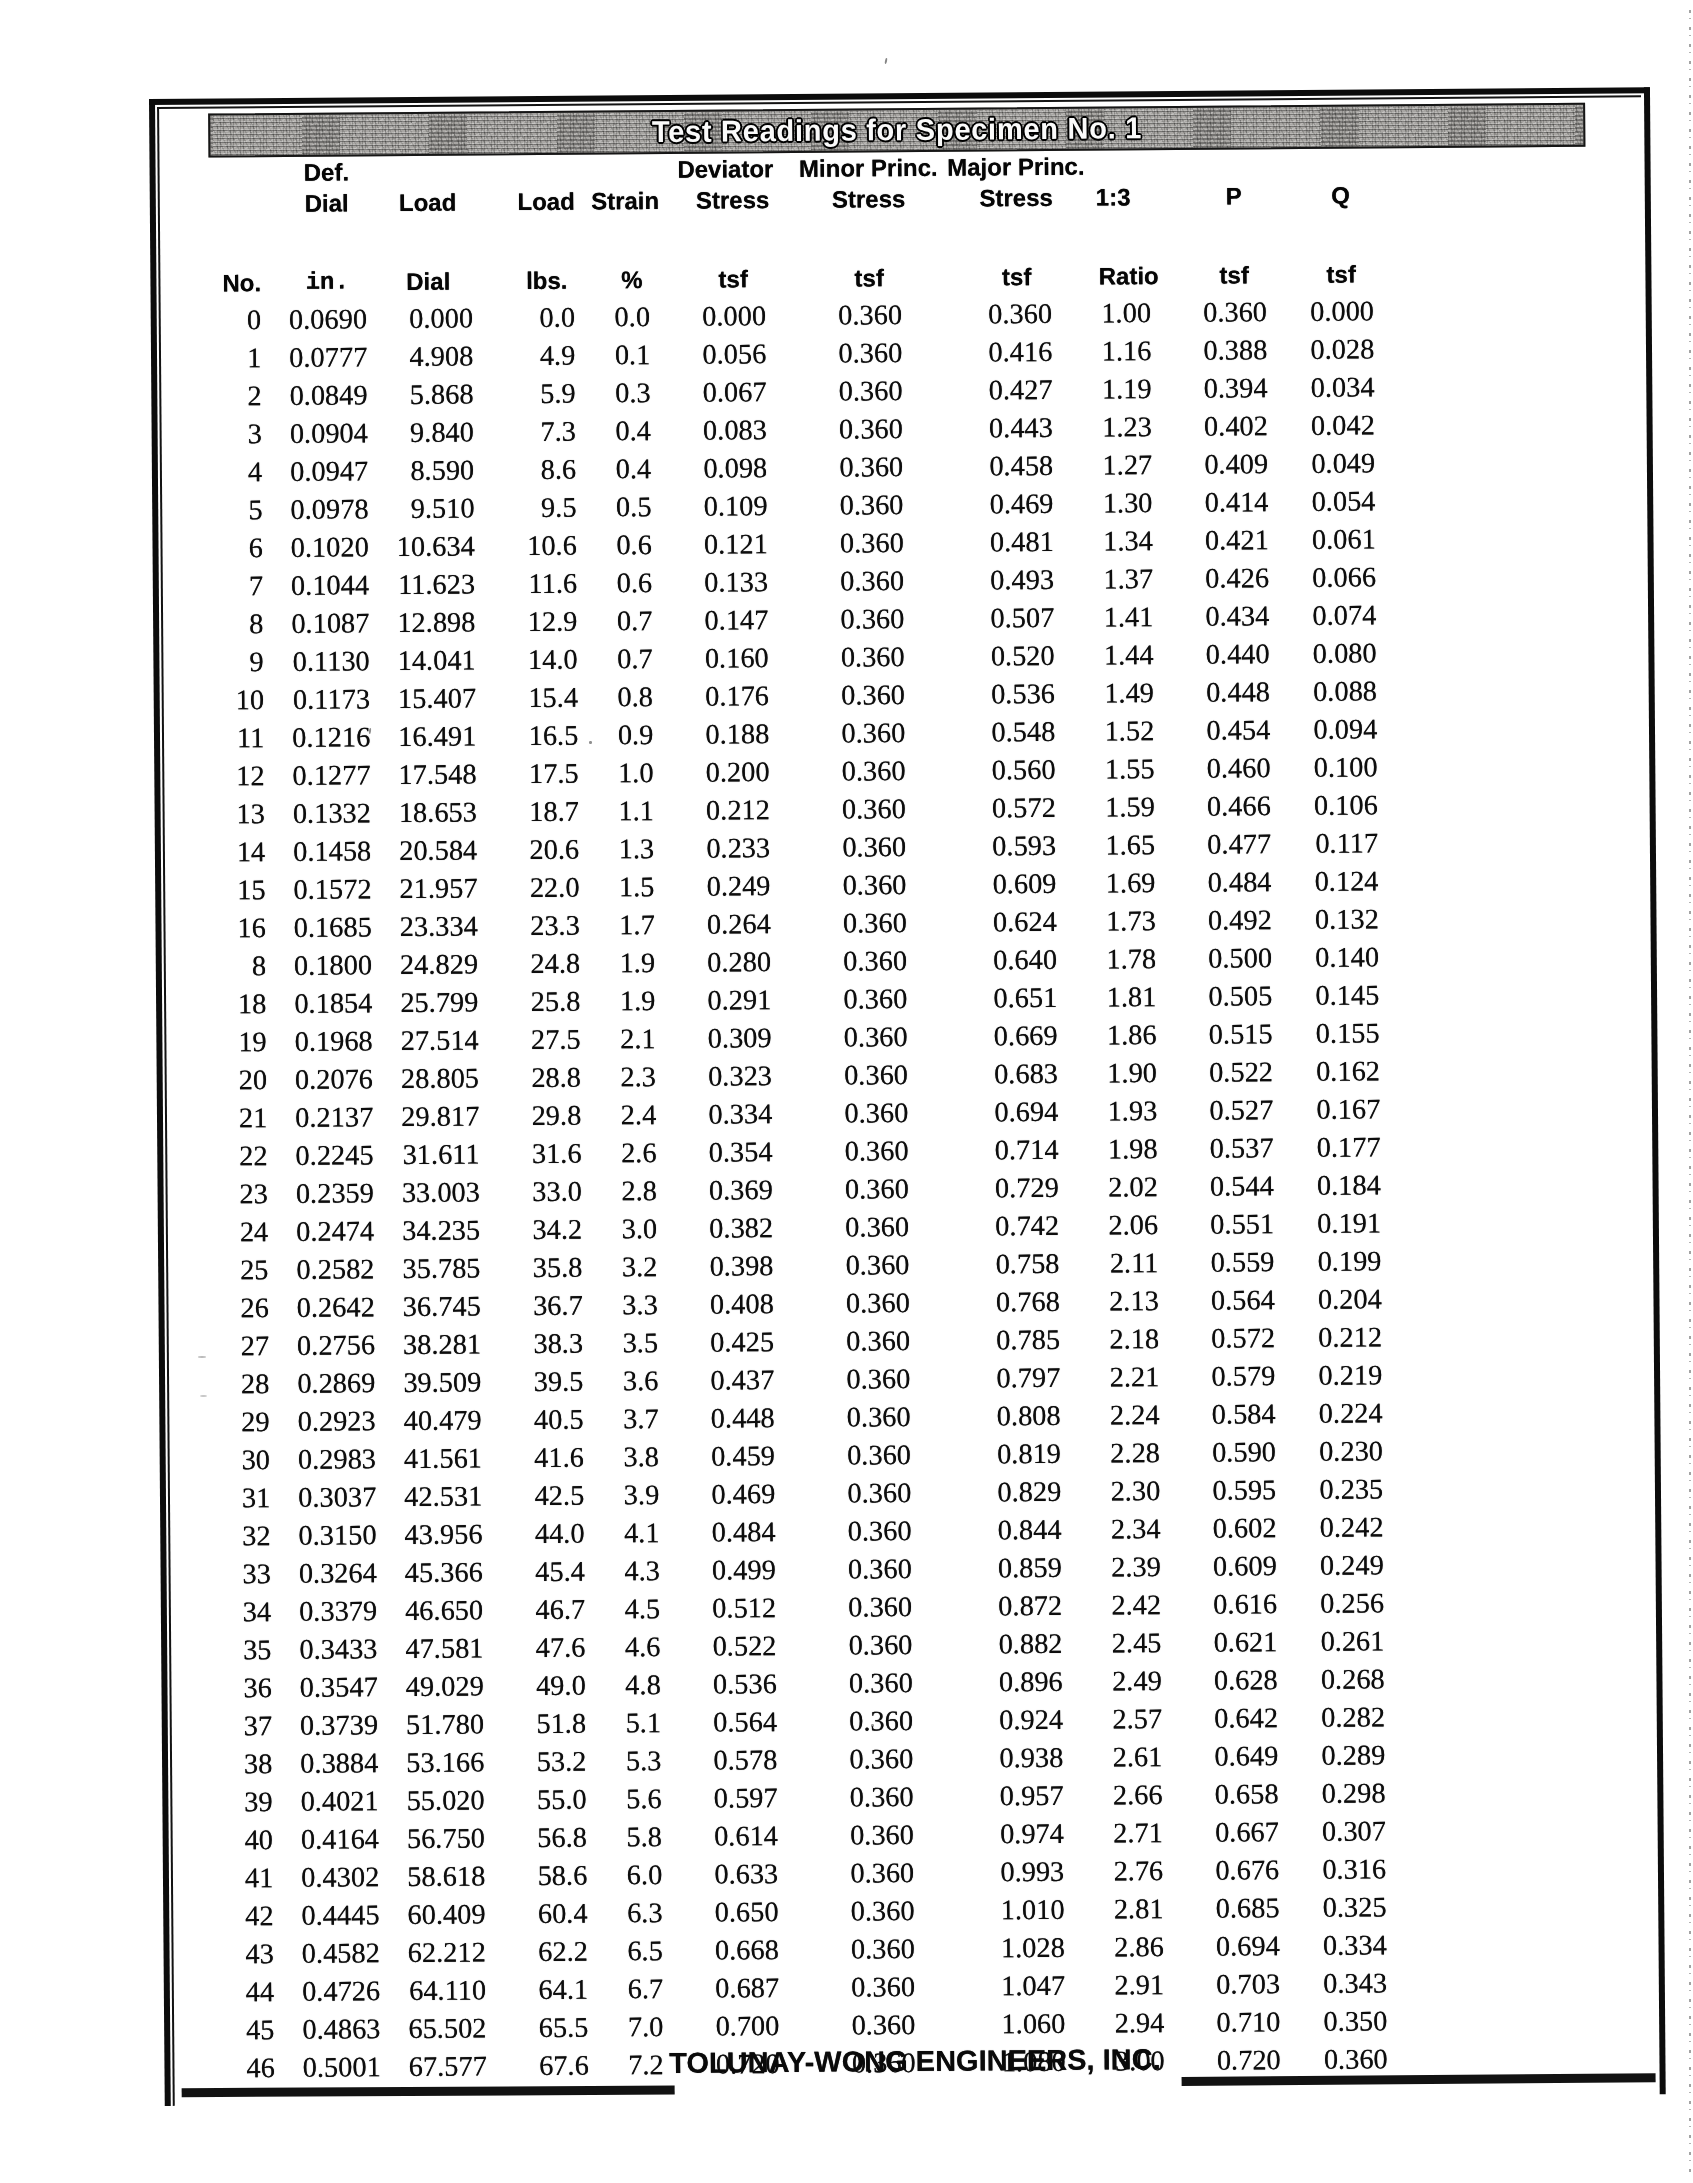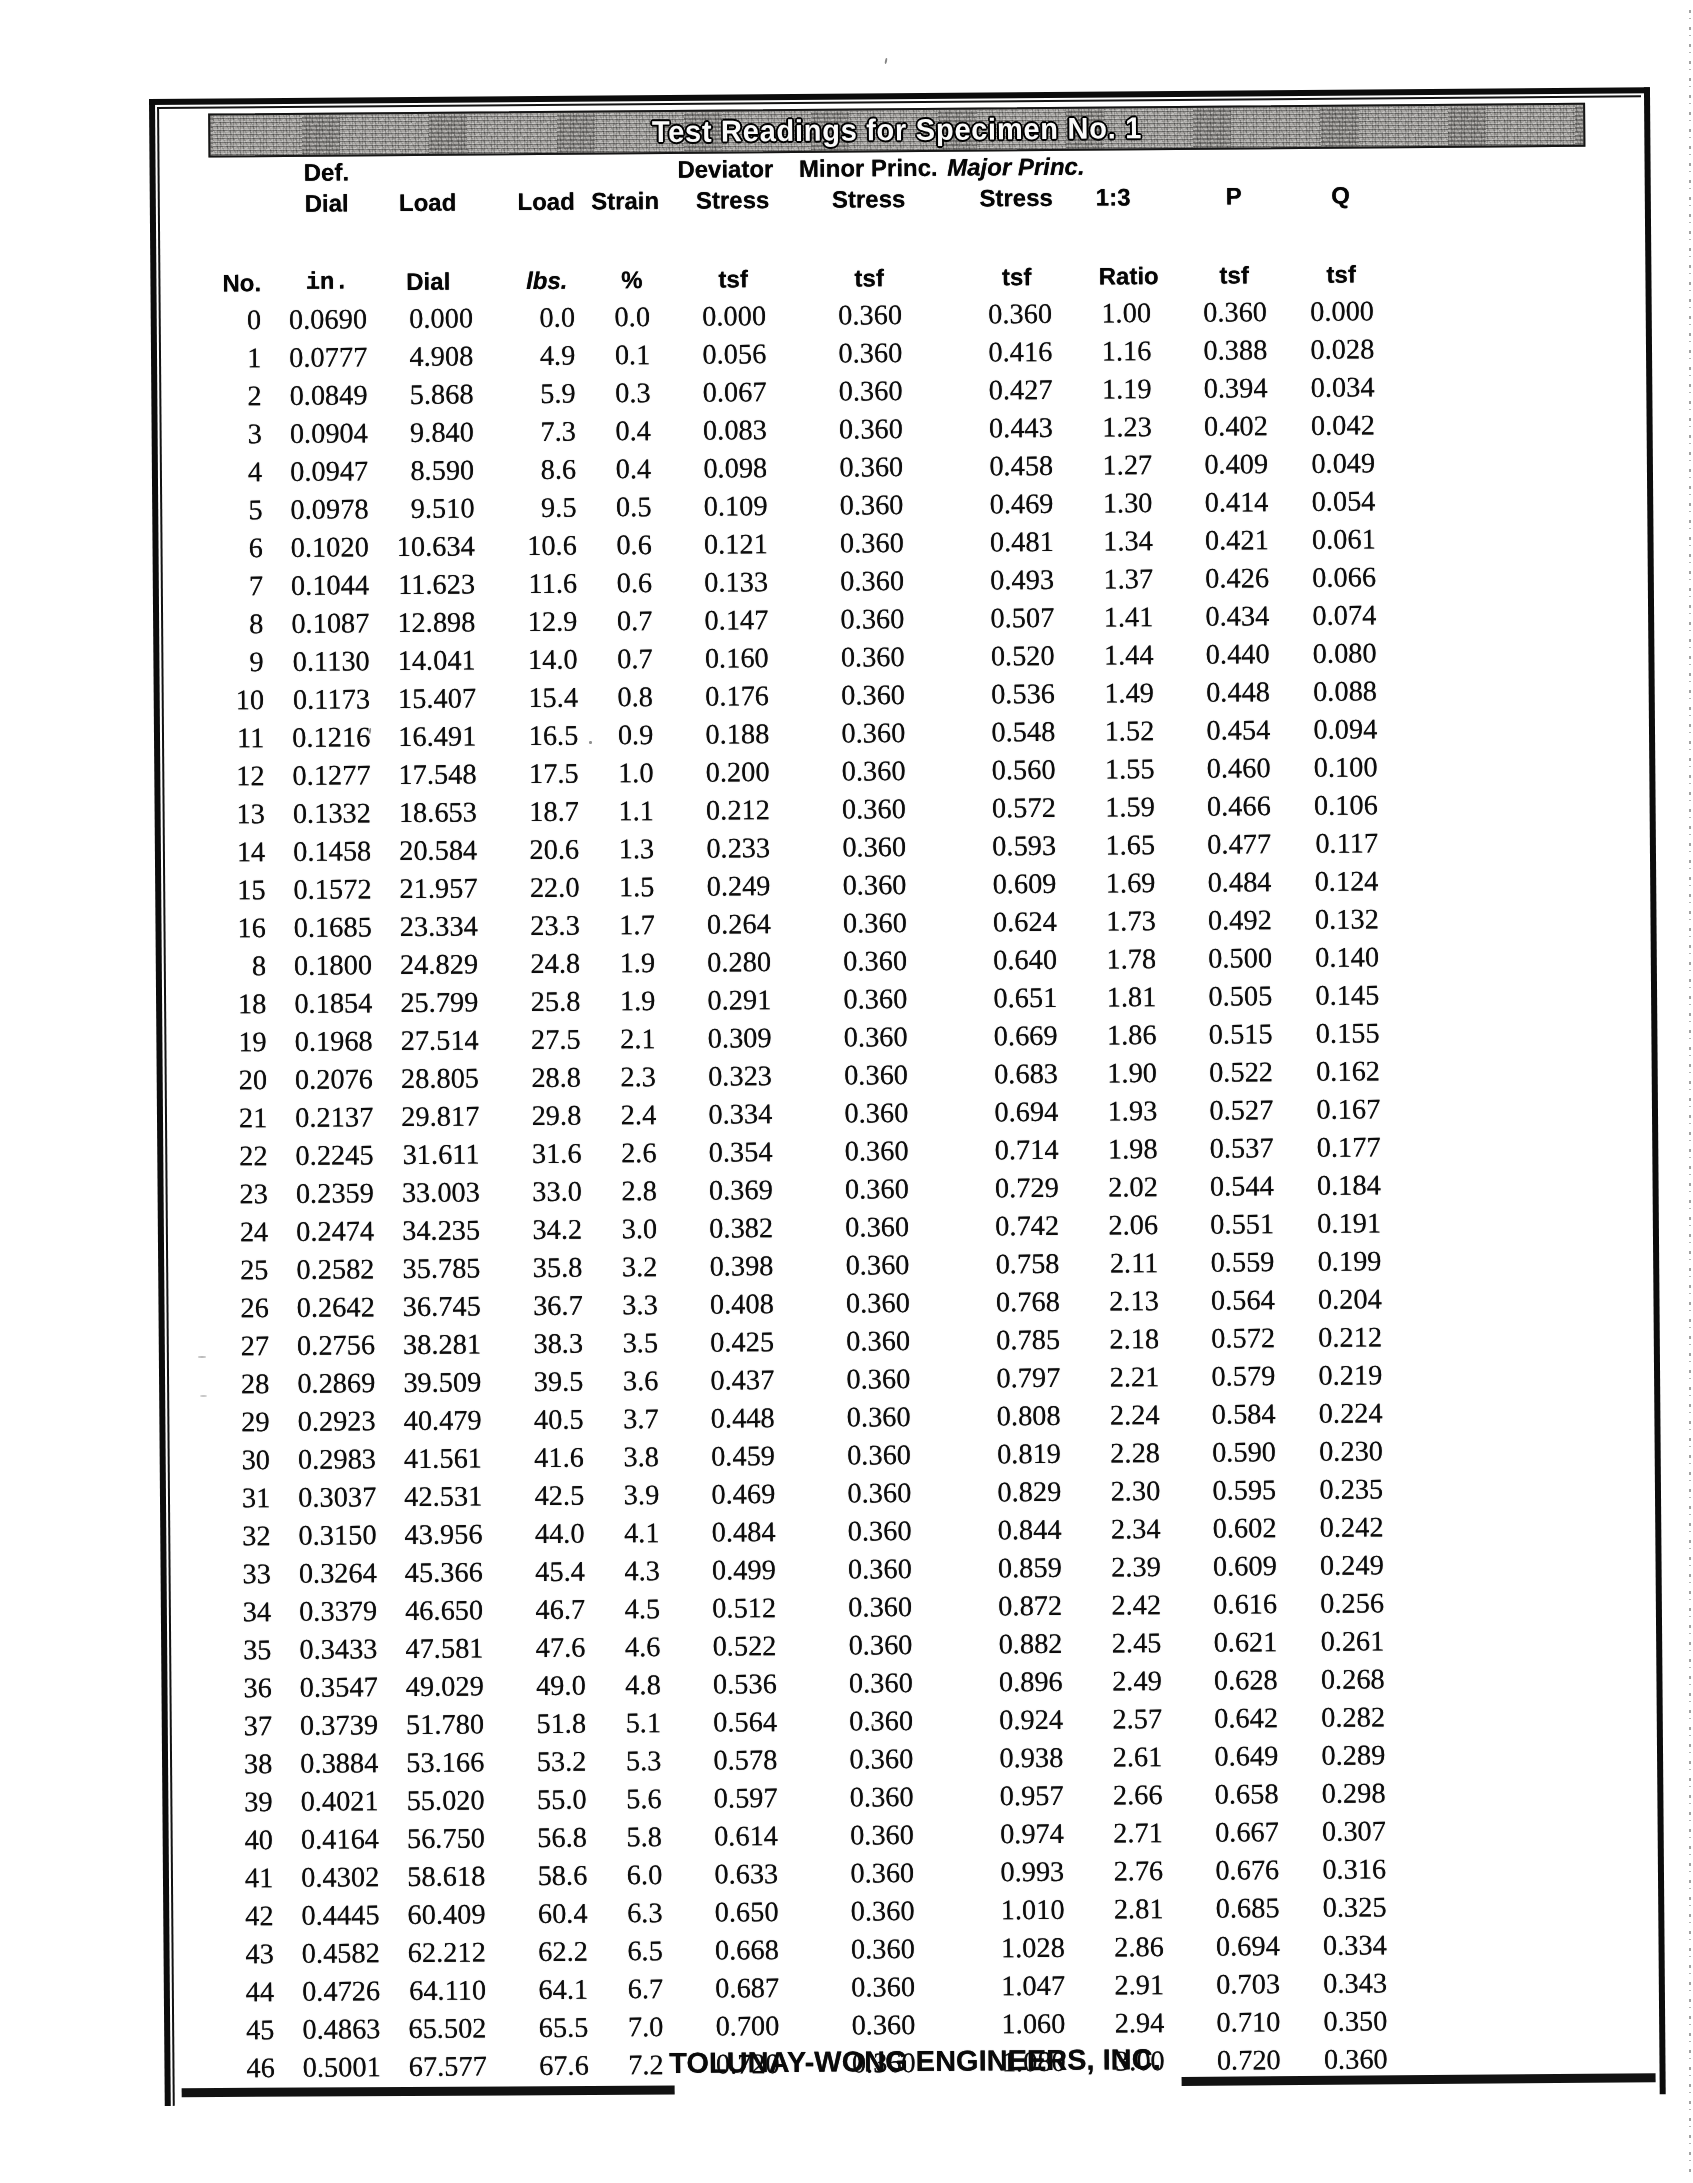"Major Princ." span.hblock { font-style: italic -> none }
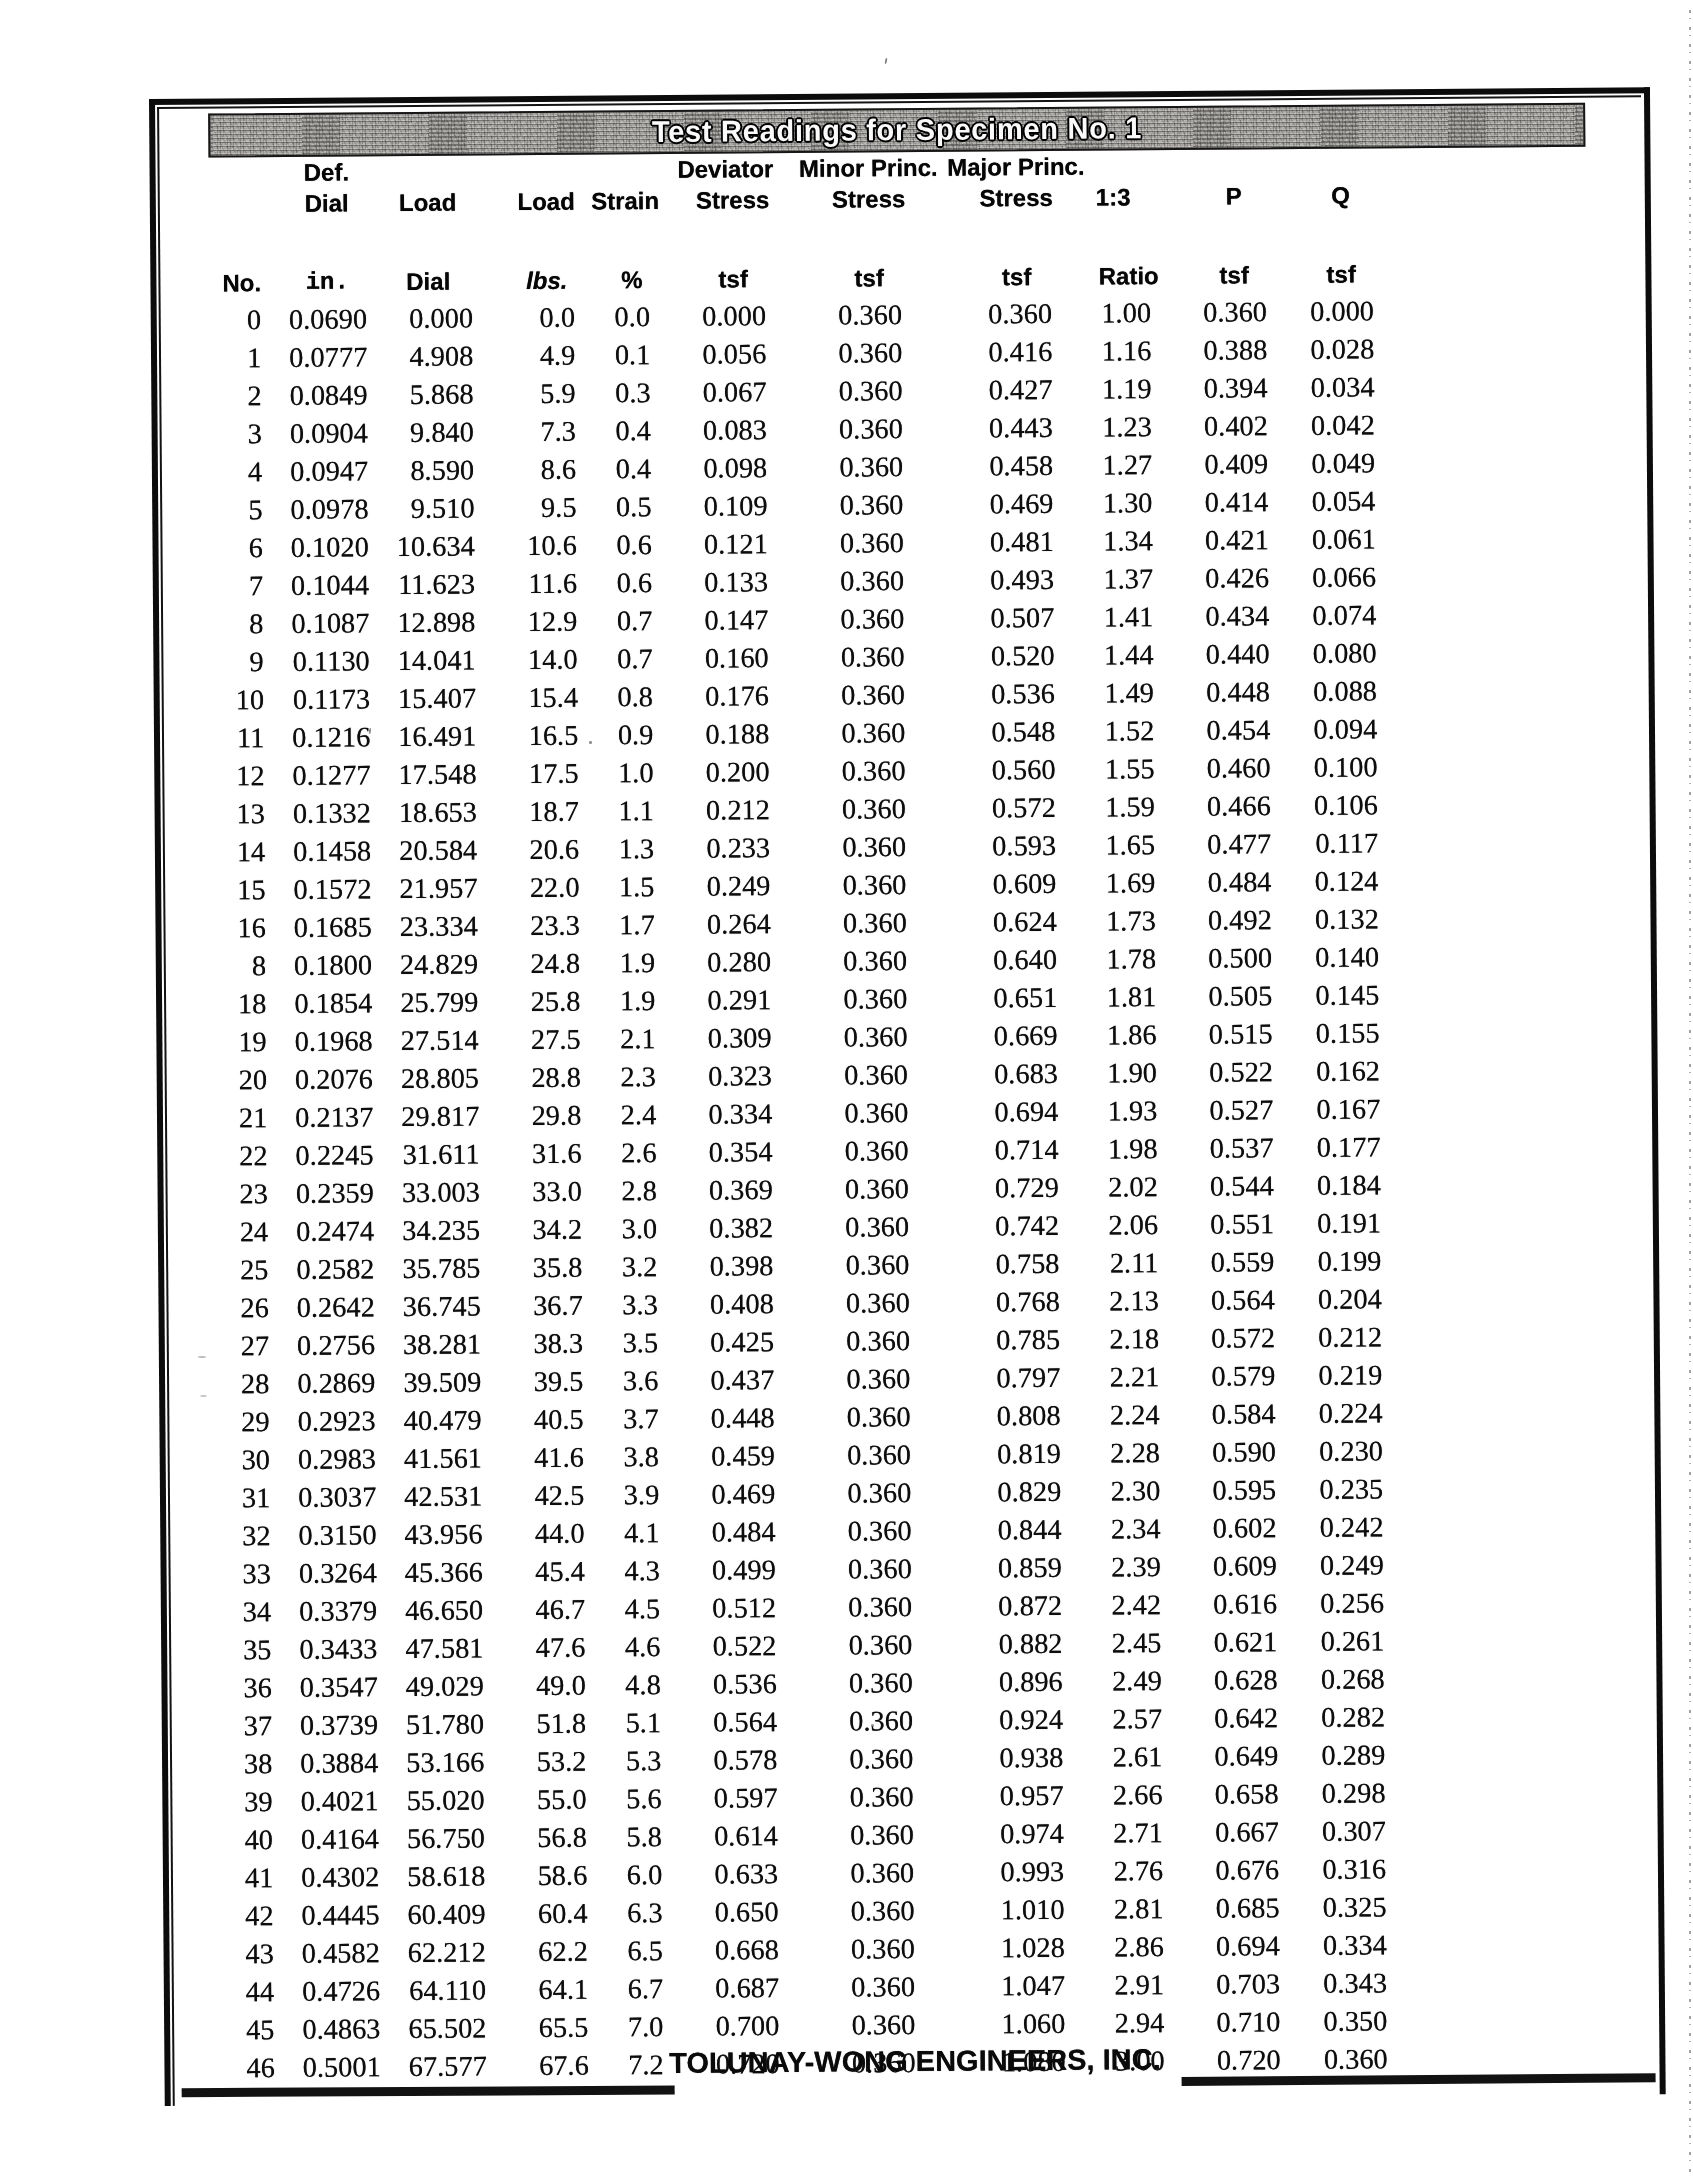"lbs." span.hblock { font-style: italic -> none }
